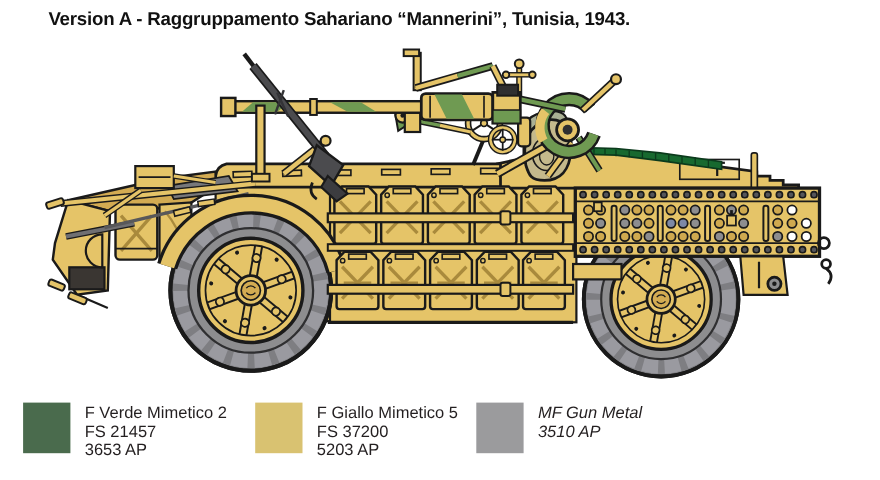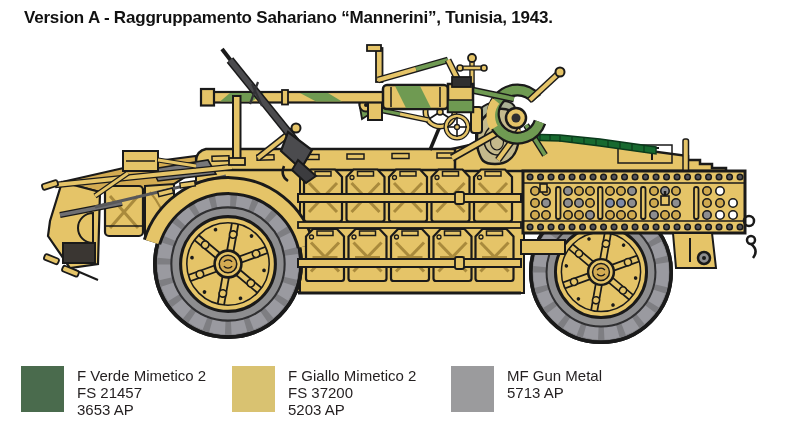"Version A - Raggruppamento Sahariano" .title { left: 24px -> 44px }
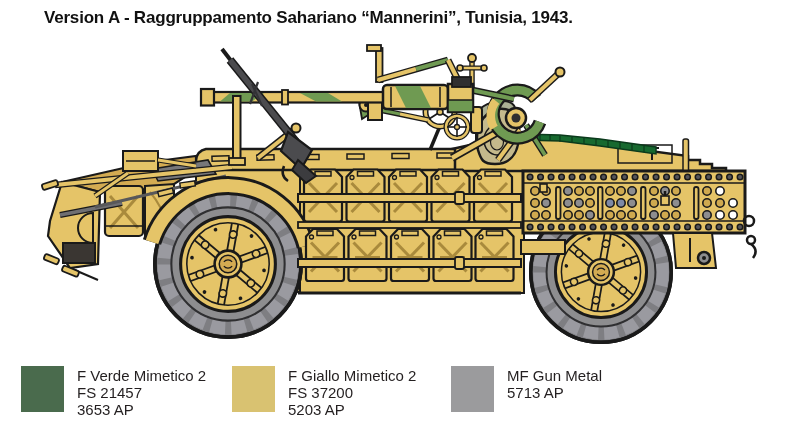"F Giallo Mimetico 2" div { text: 2 -> 5 }
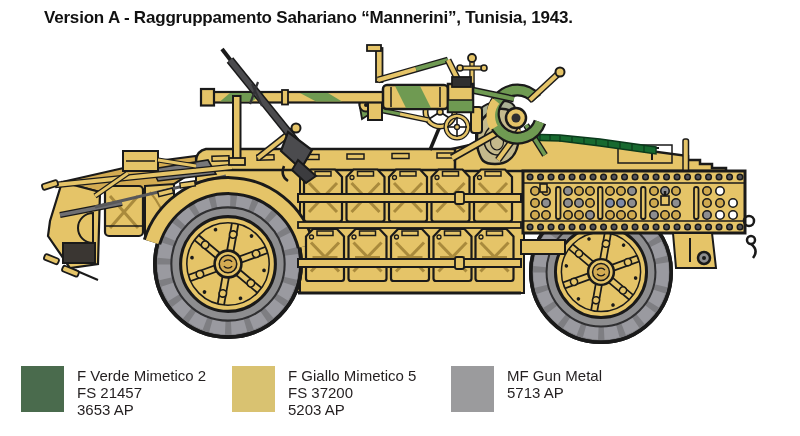"MF Gun Metal" .sw-3 { font-style: none -> italic; left: 451px -> 433px }
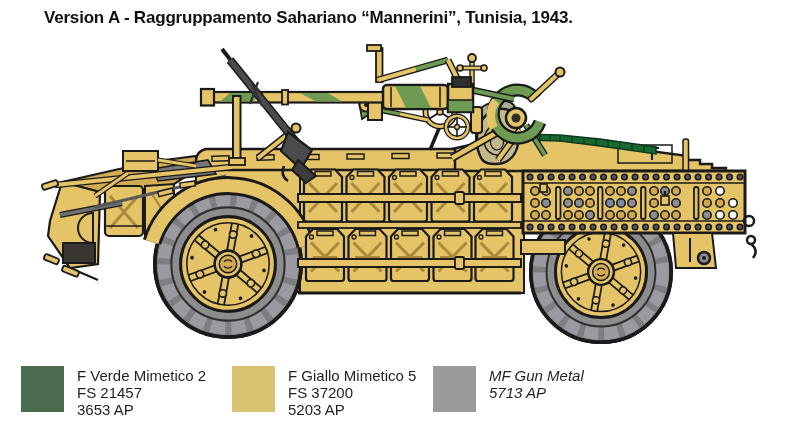"5713 AP" div { text: 5713 -> 3510 }
